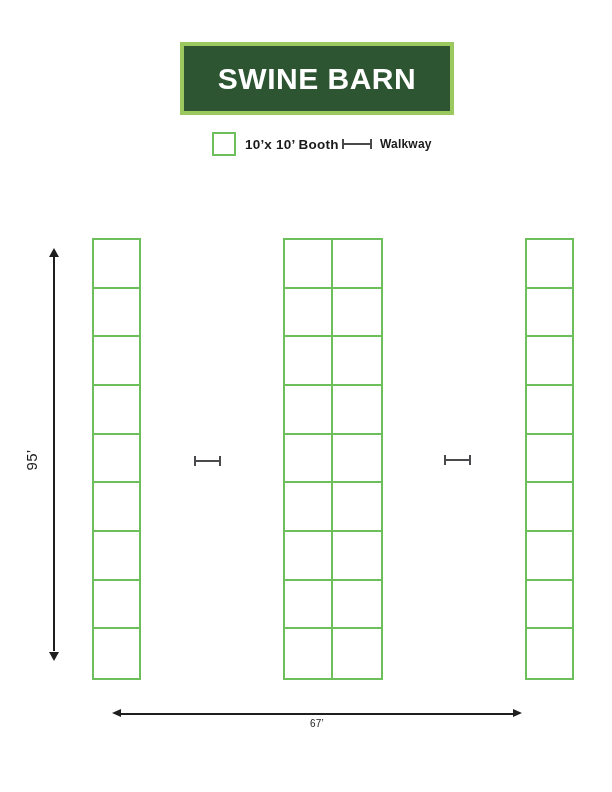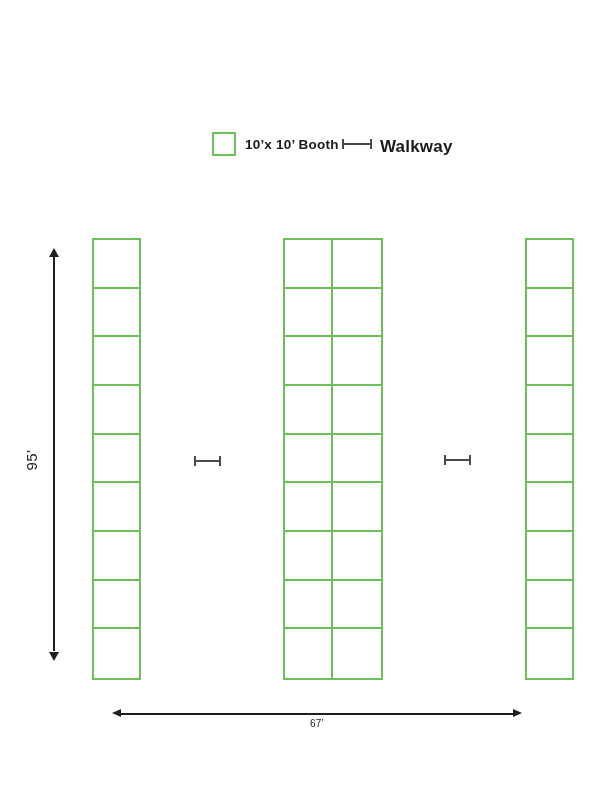"SWINE BARN" div.header-box { html: none -> <div> <div>SWINE BARN</div> </div> }
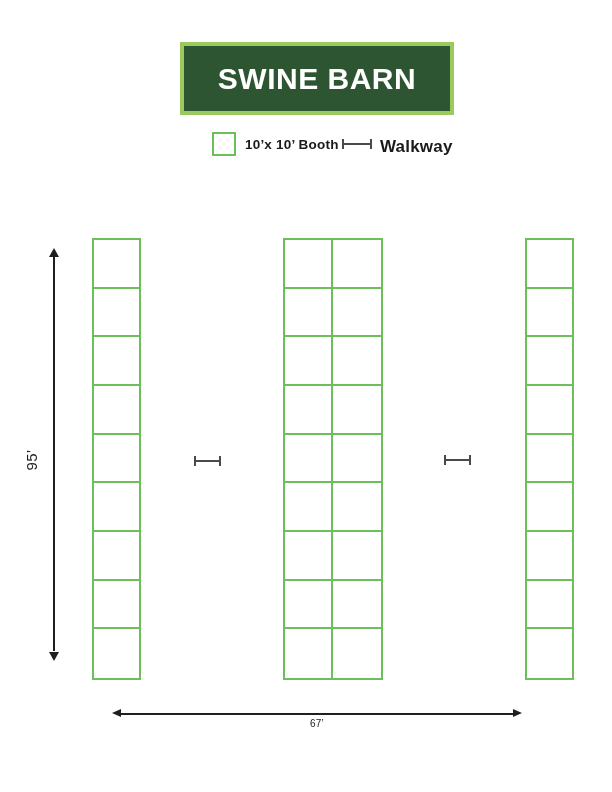"Walkway" .legend-walkway-label { font-size: 17px -> 12px }
